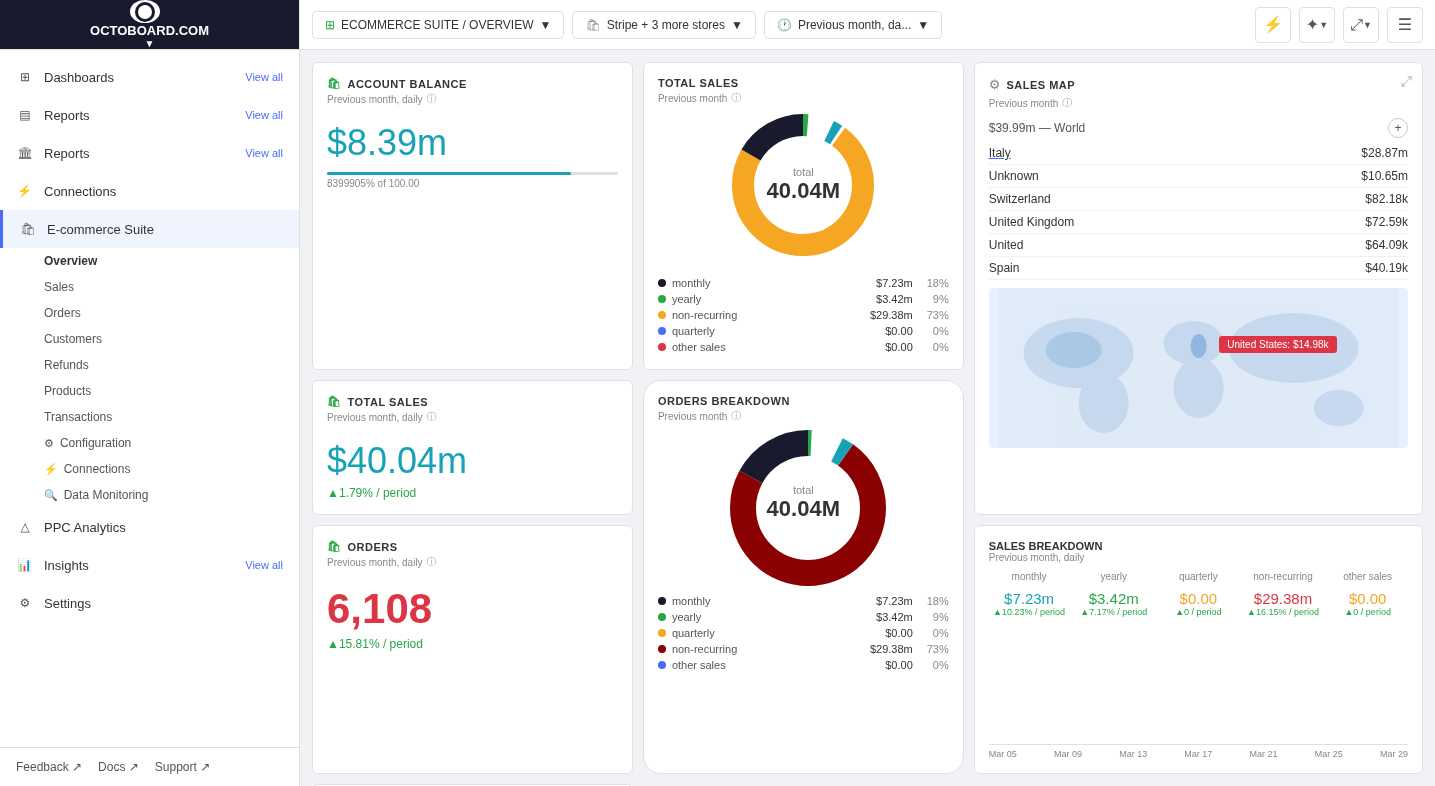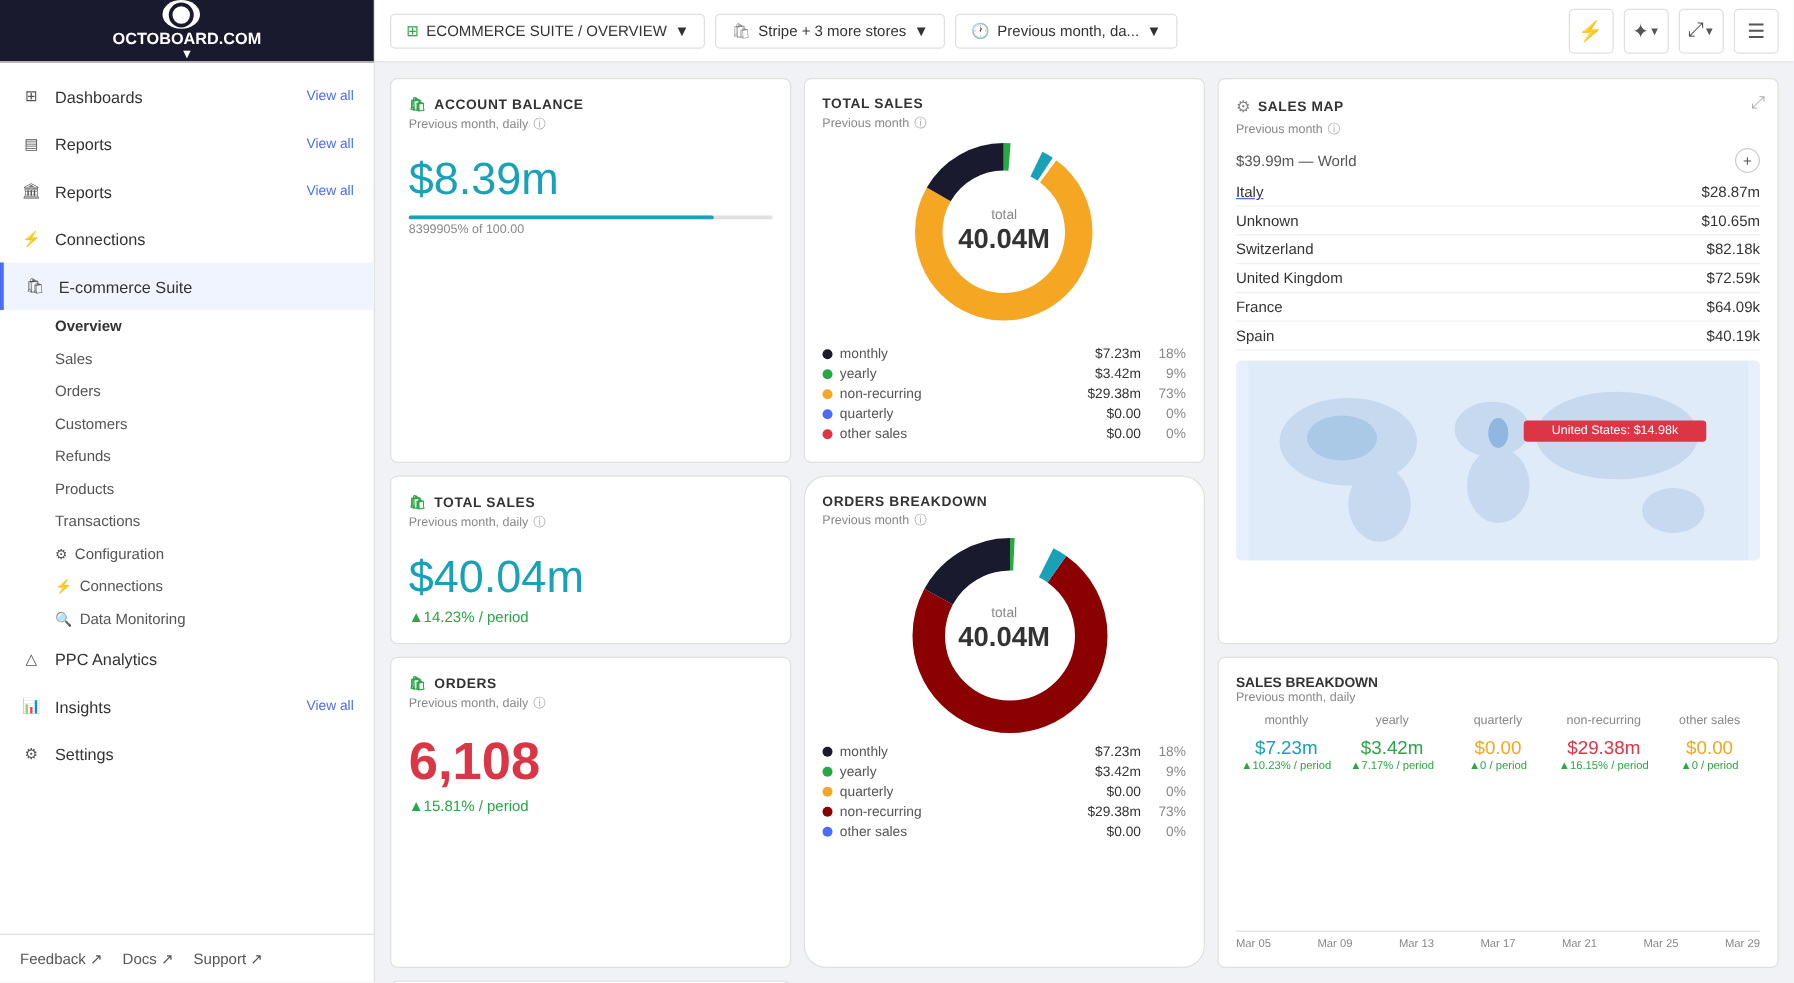"France" span.map-country { text: France -> United }
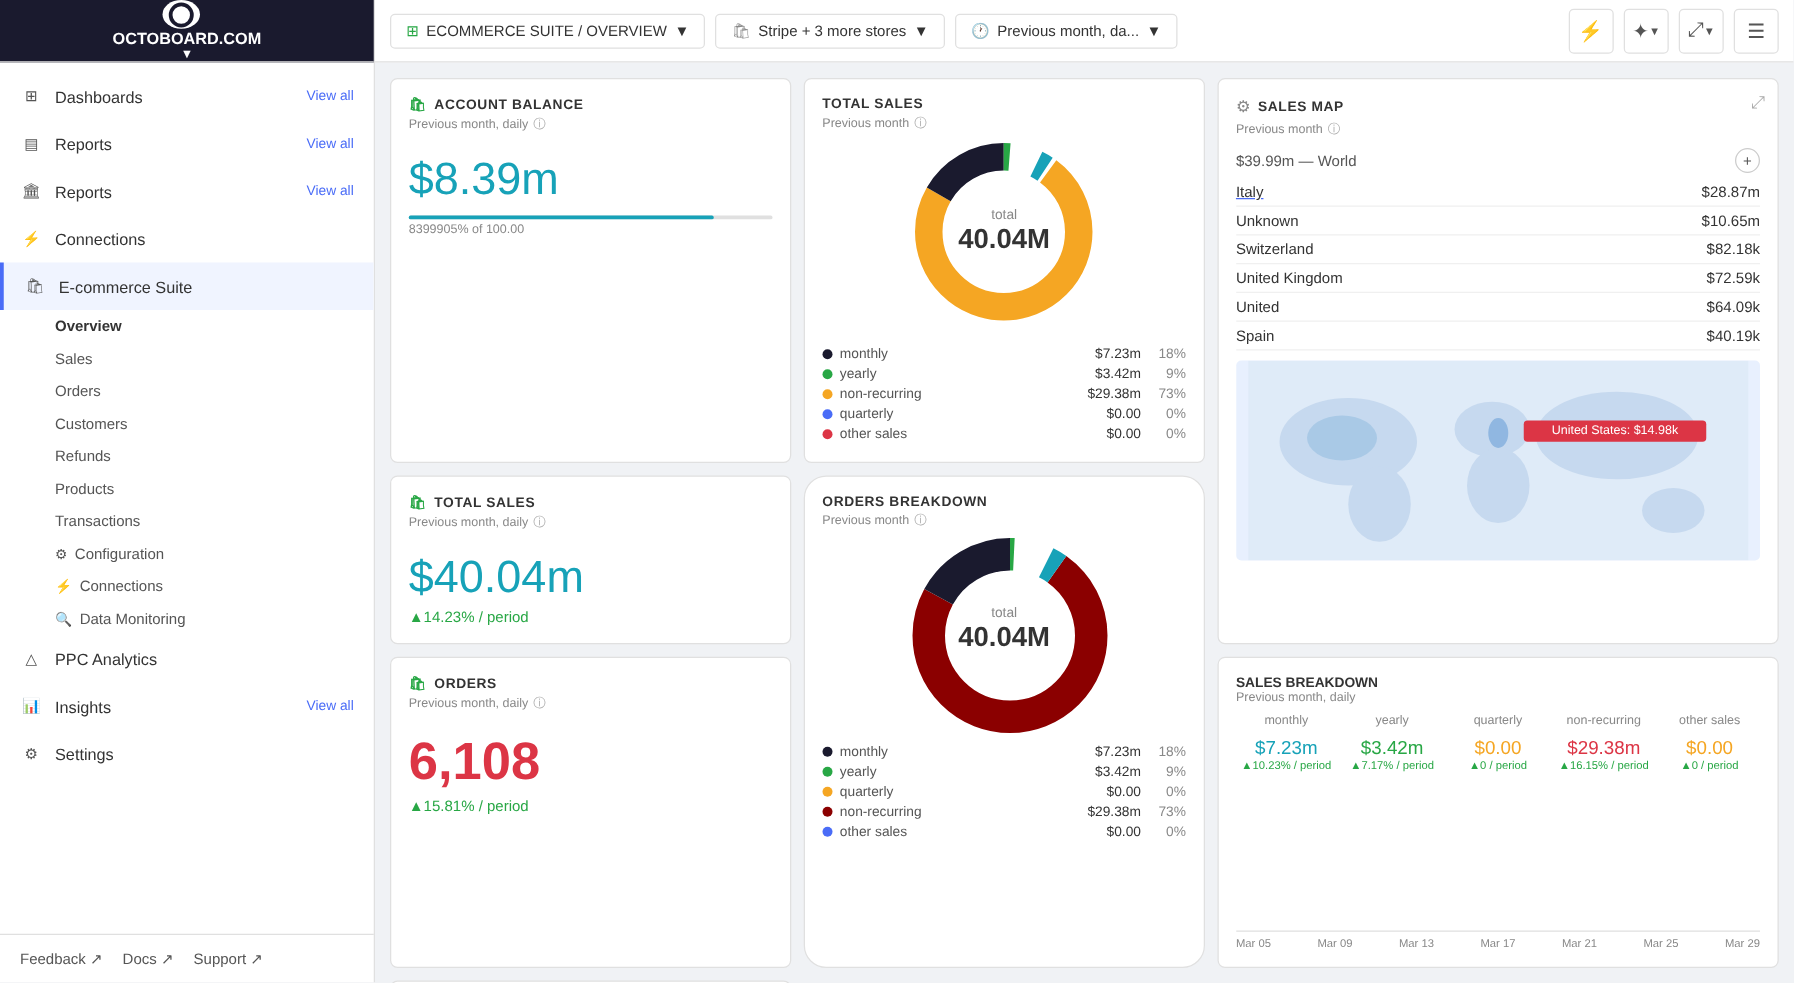"United States: $14.98k" .map-tooltip { padding: 3px 22px -> 3px 8px }
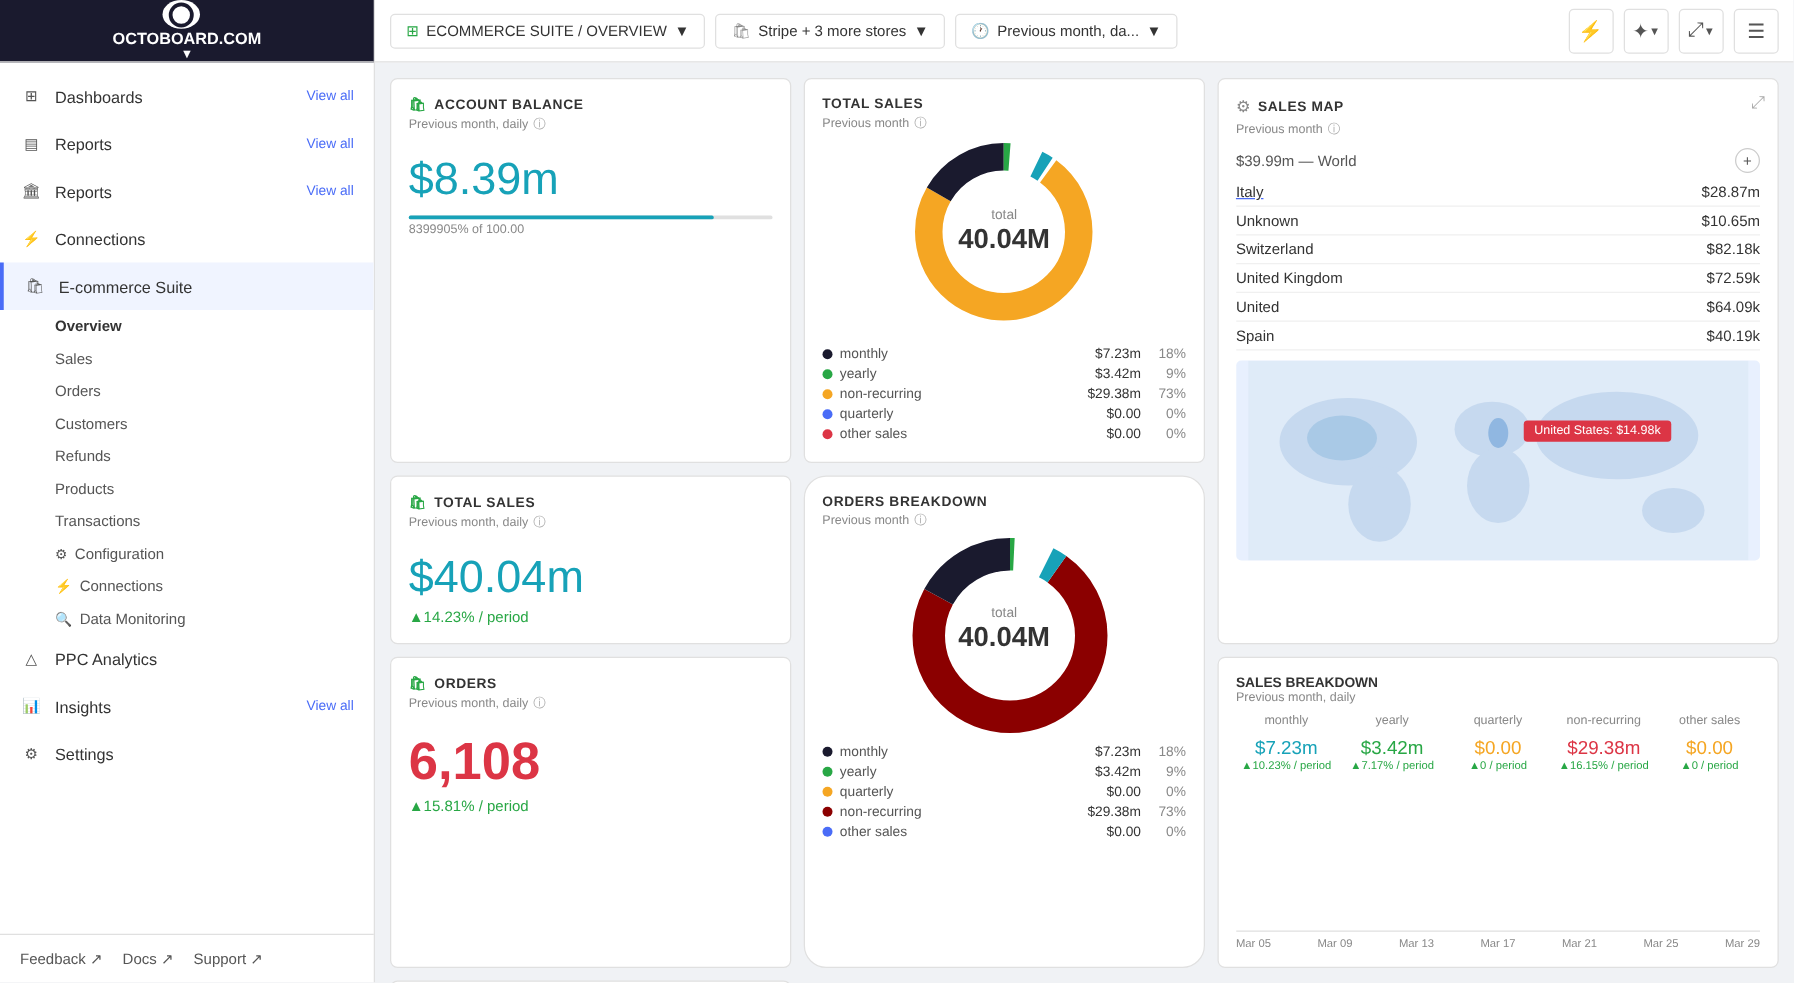"▲14.23% / period" div.card-change { text: 14.23% -> 1.79% }
